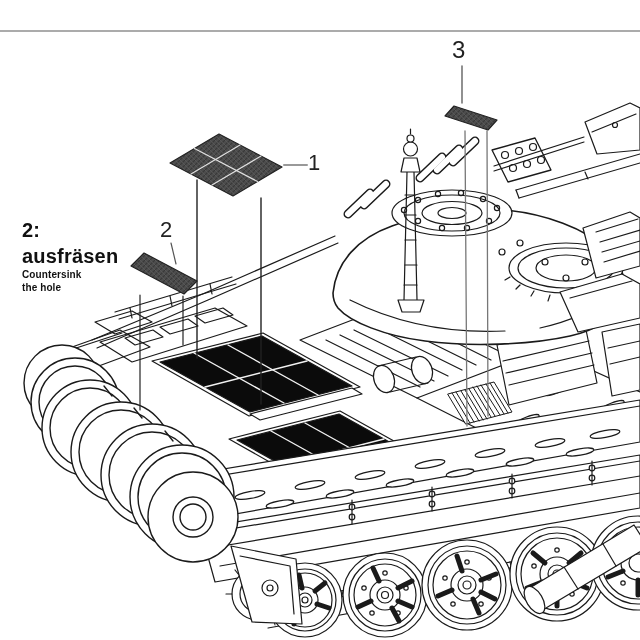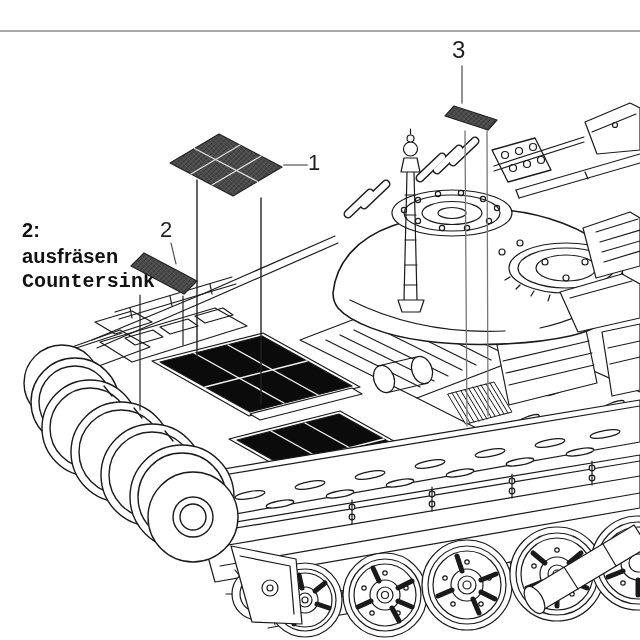"Countersink" .instr .en { font-family: Liberation Mono, monospace -> none; font-size: 20px -> 10px }
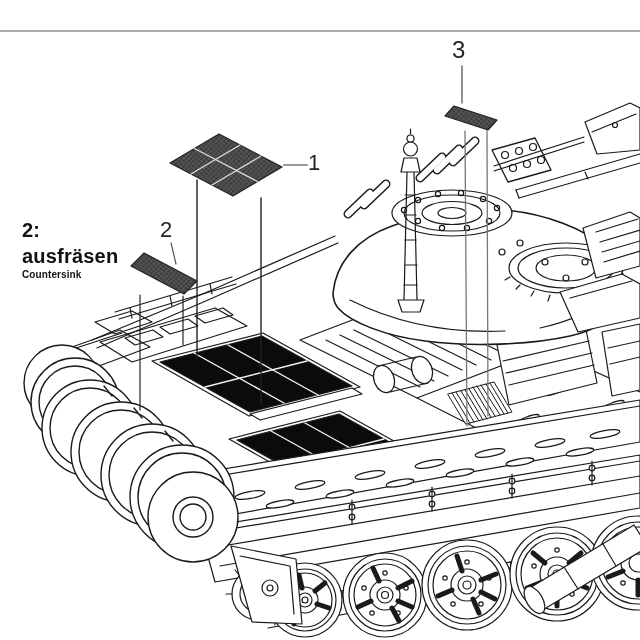"the hole" div.en { html: none -> <div>the hole</div> }
